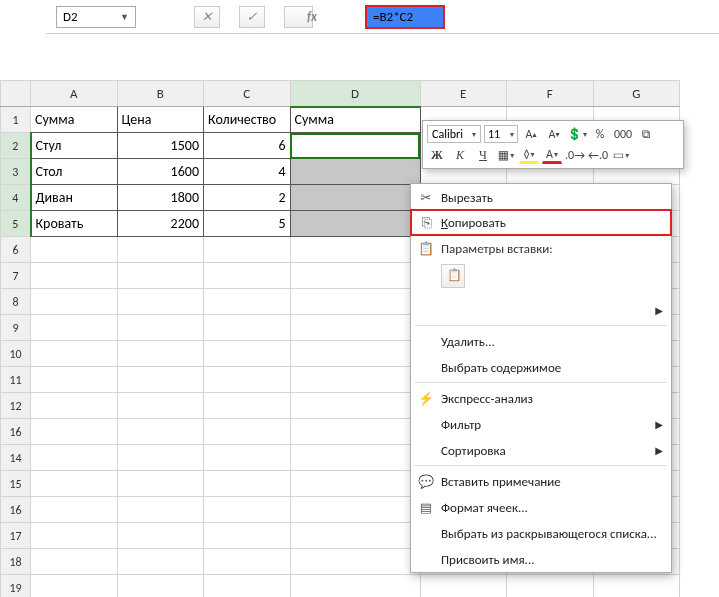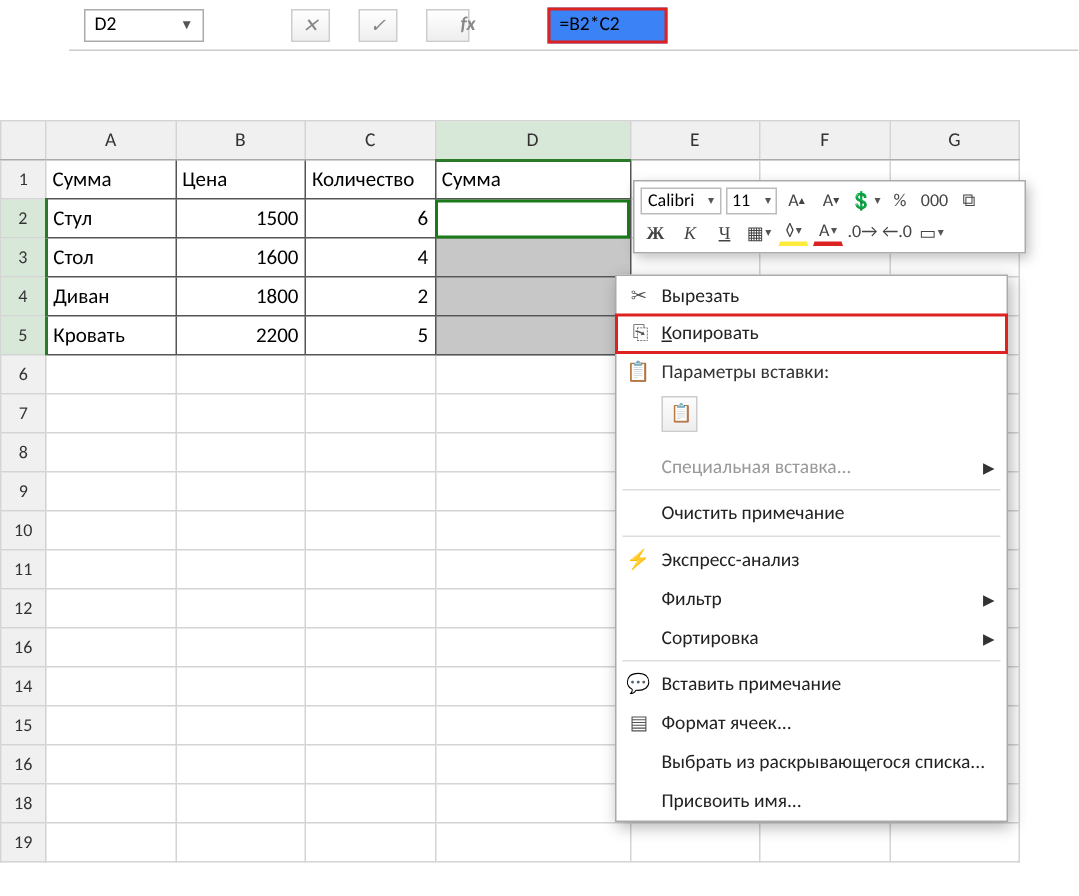"Специальная вставка..." span { html: <span>Специальная вставка...</span> -> none }
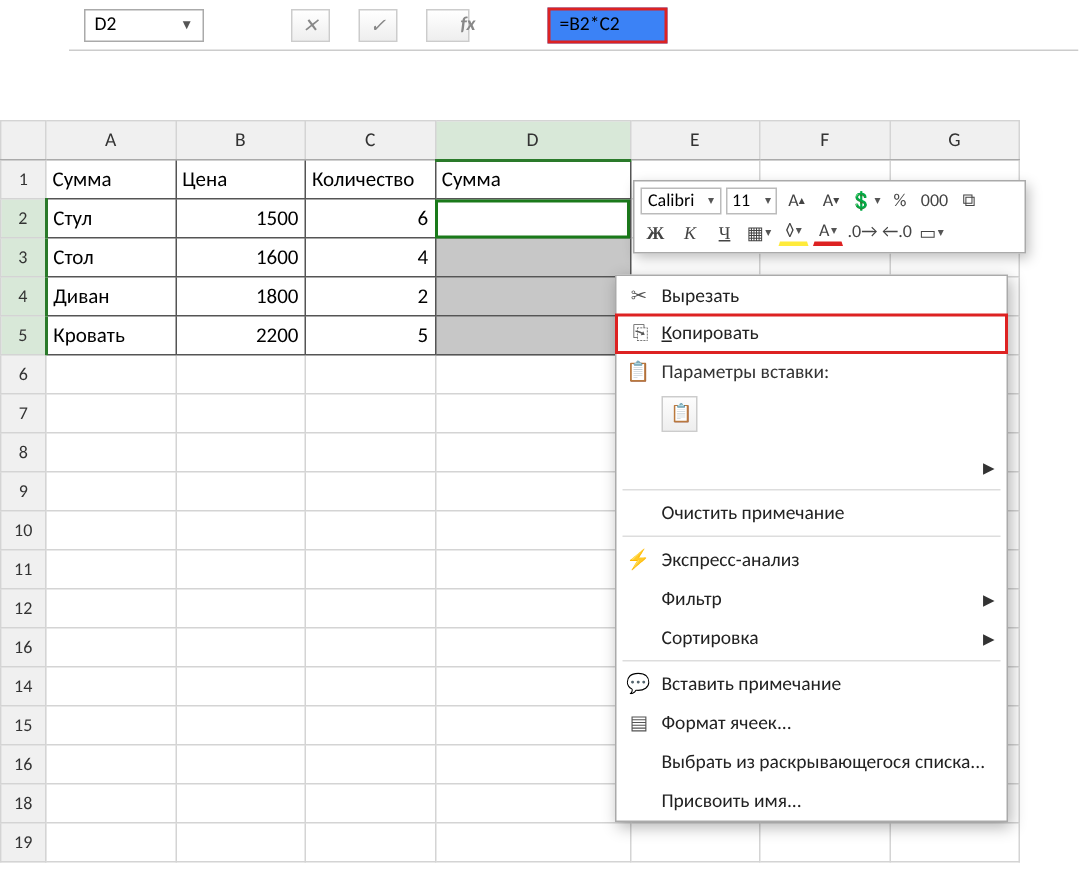"Удалить..." div.cm-item { html: none -> <div> <span>Удалить...</span> </div> }
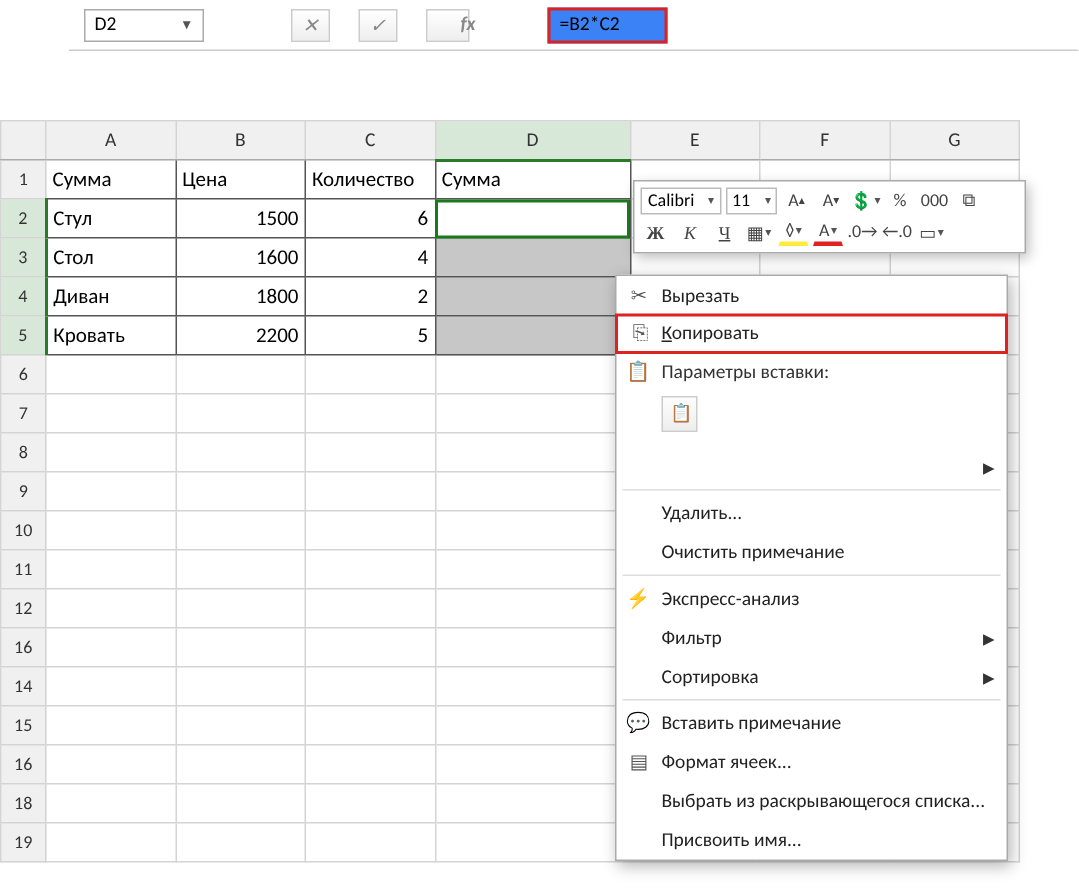"Очистить примечание" span { text: Очистить примечание -> Выбрать содержимое }
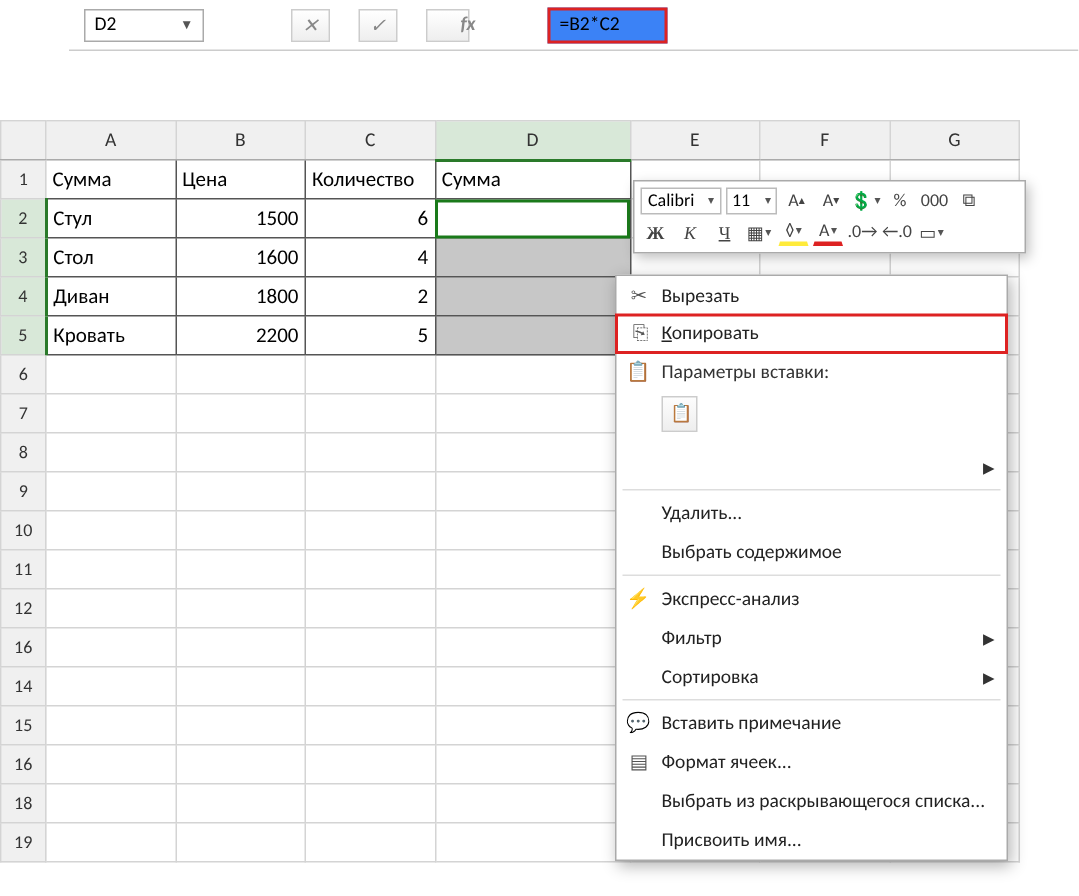"17" tr { html: none -> <tr> <th>17</th> <td></td> <td></td> <td></td> <td></td> <td></td> <td></td> <td></td> </tr> }
